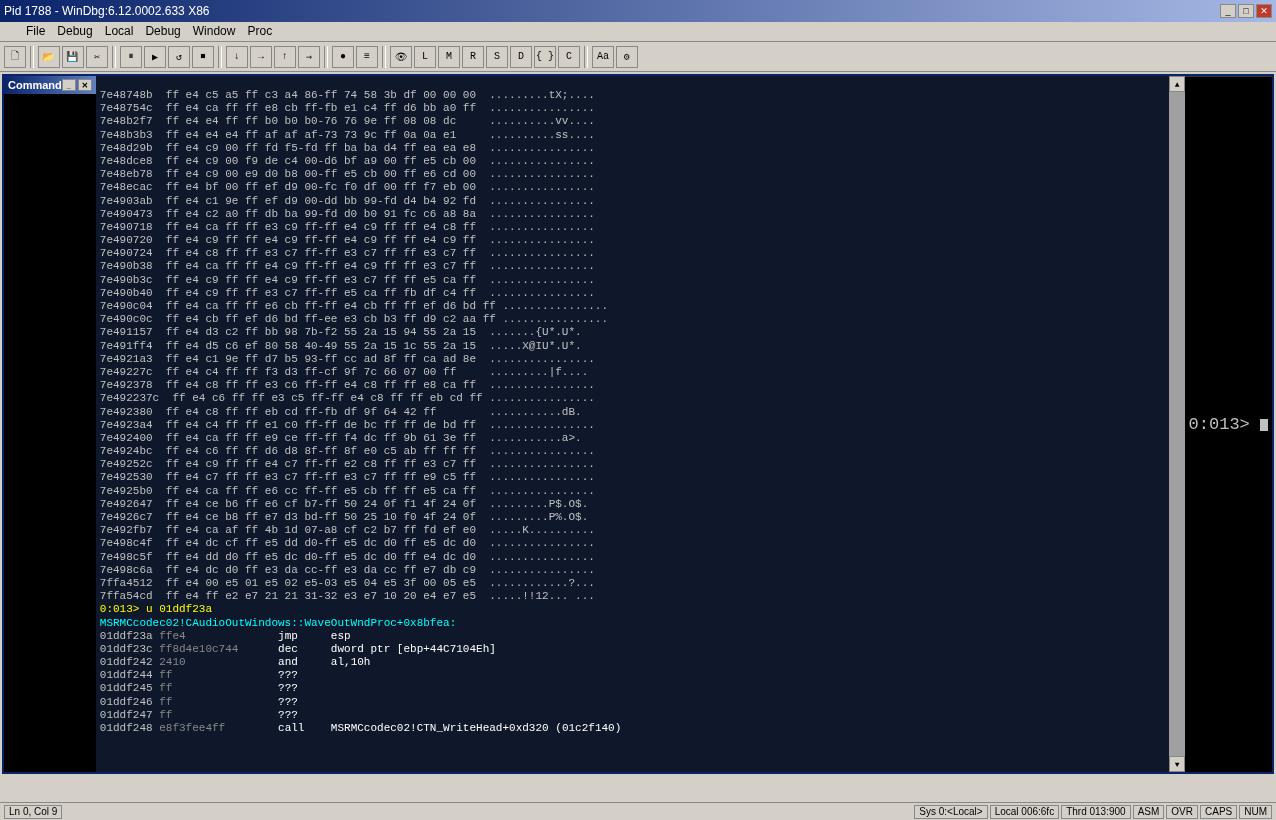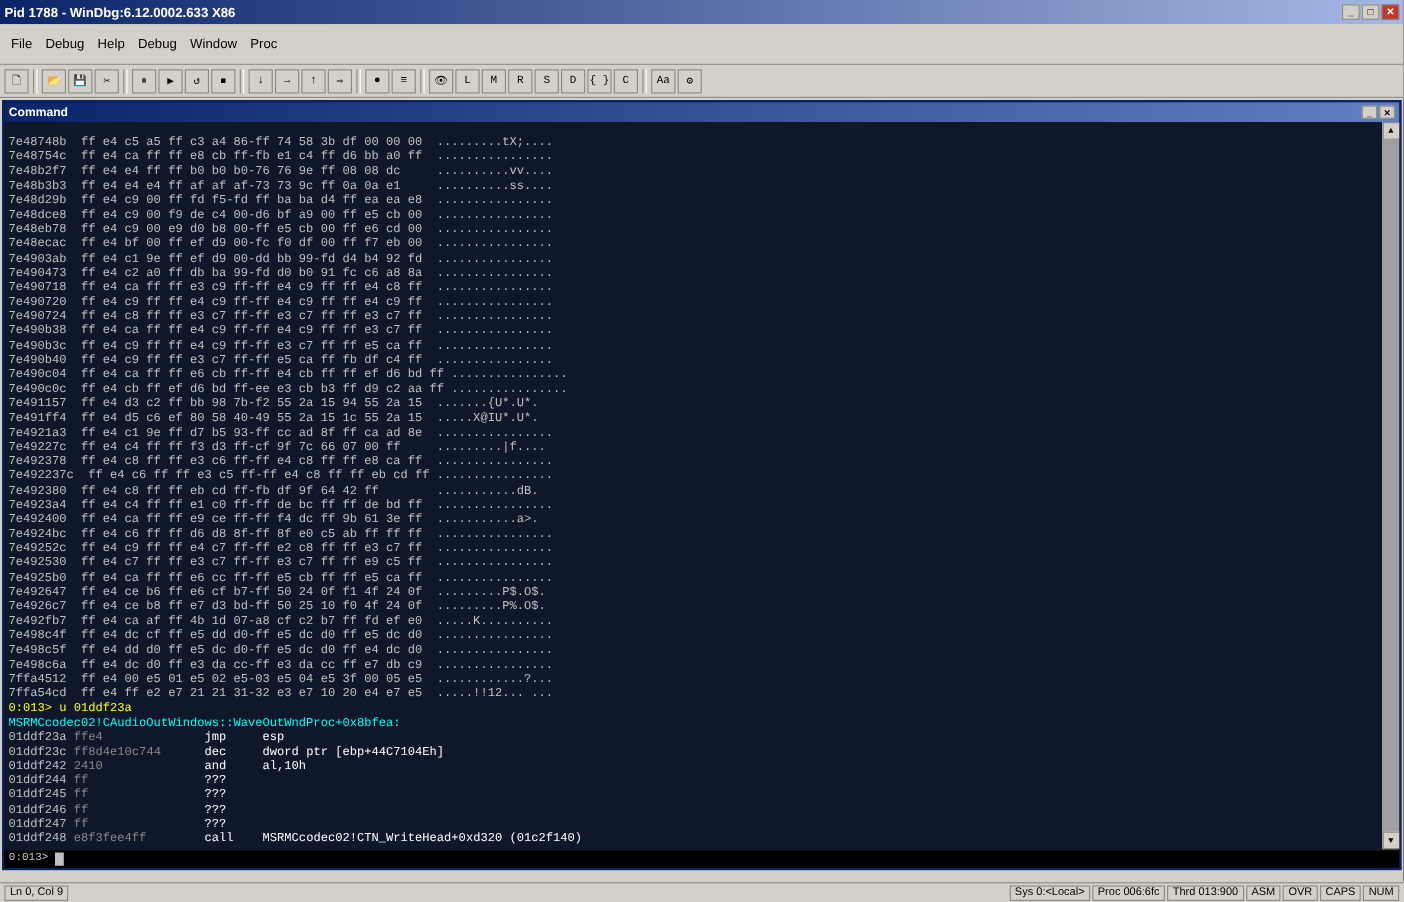"Pid 1788 - WinDbg:6.12.0002.633 X86" #title-bar { font-weight: bold -> normal }
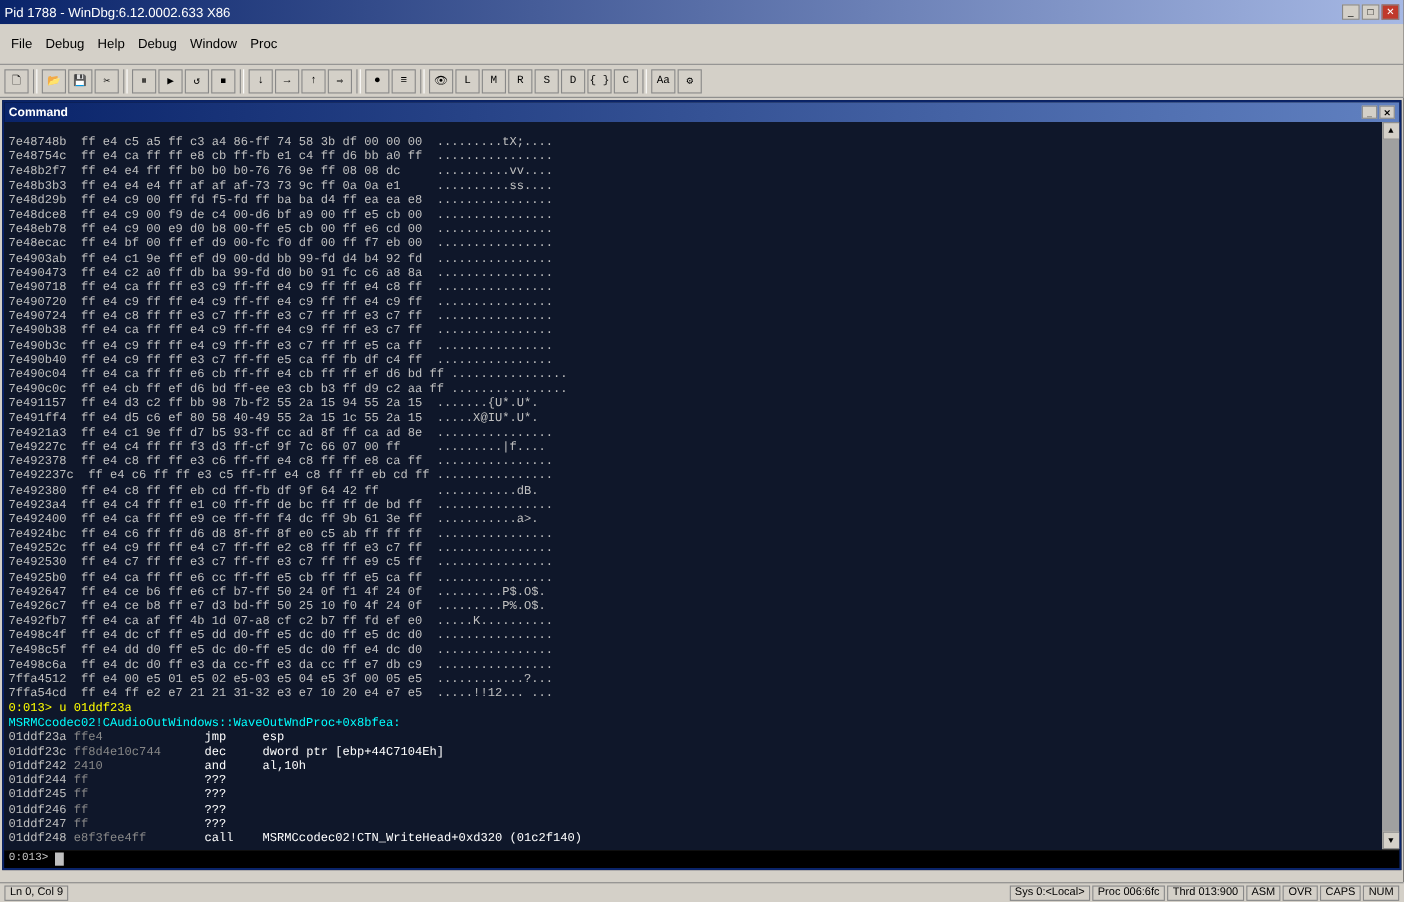"File" #menu-bar { align-items: center -> none; height: 37px -> 20px; padding: 0 4px -> 0 20px }
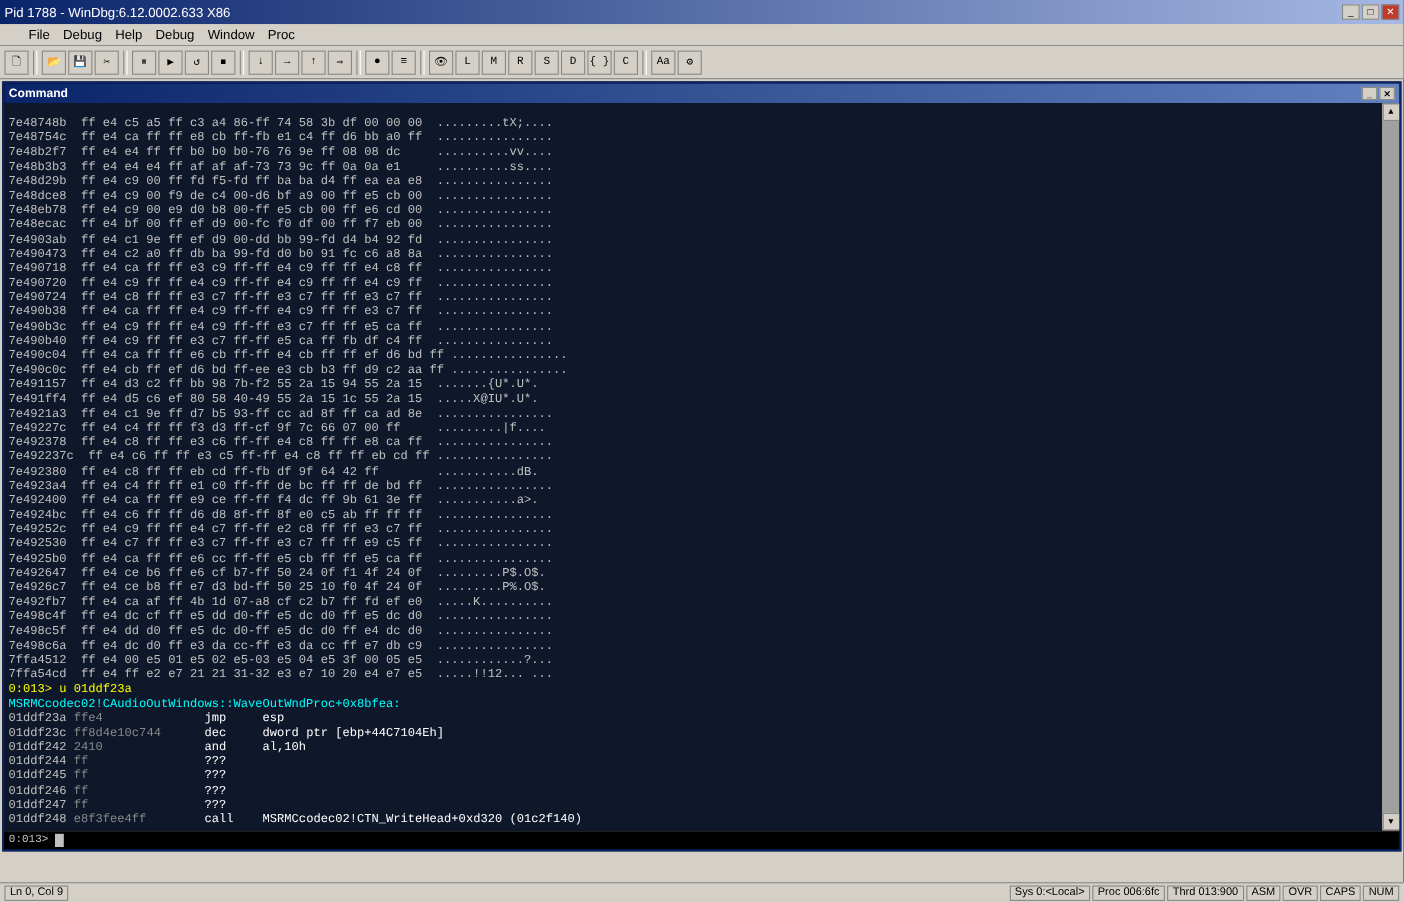"Help" span.menu-item { text: Help -> Local }
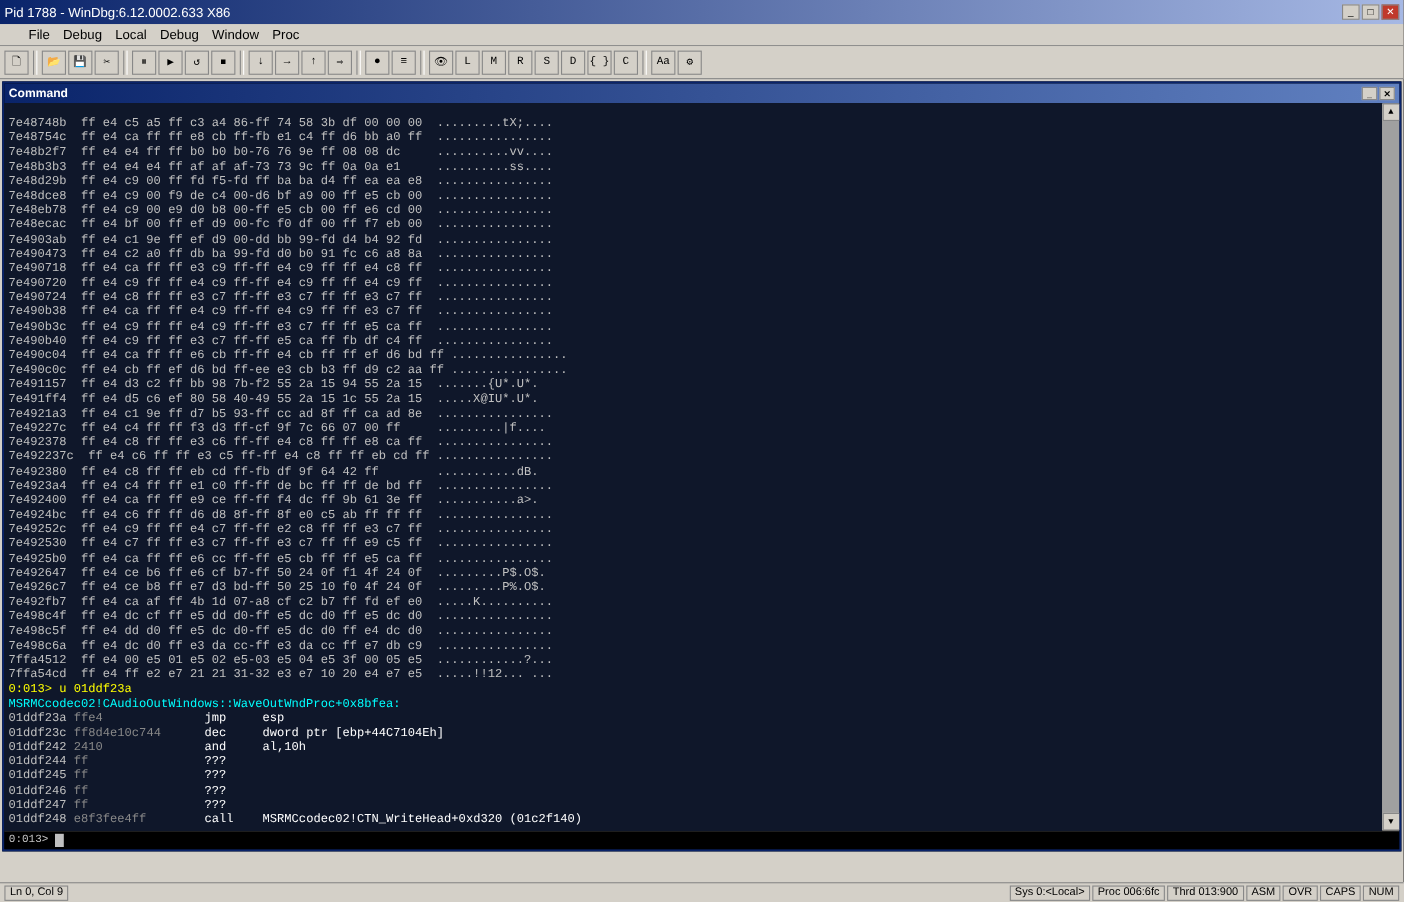"Command" #command-window { flex-direction: column -> row }
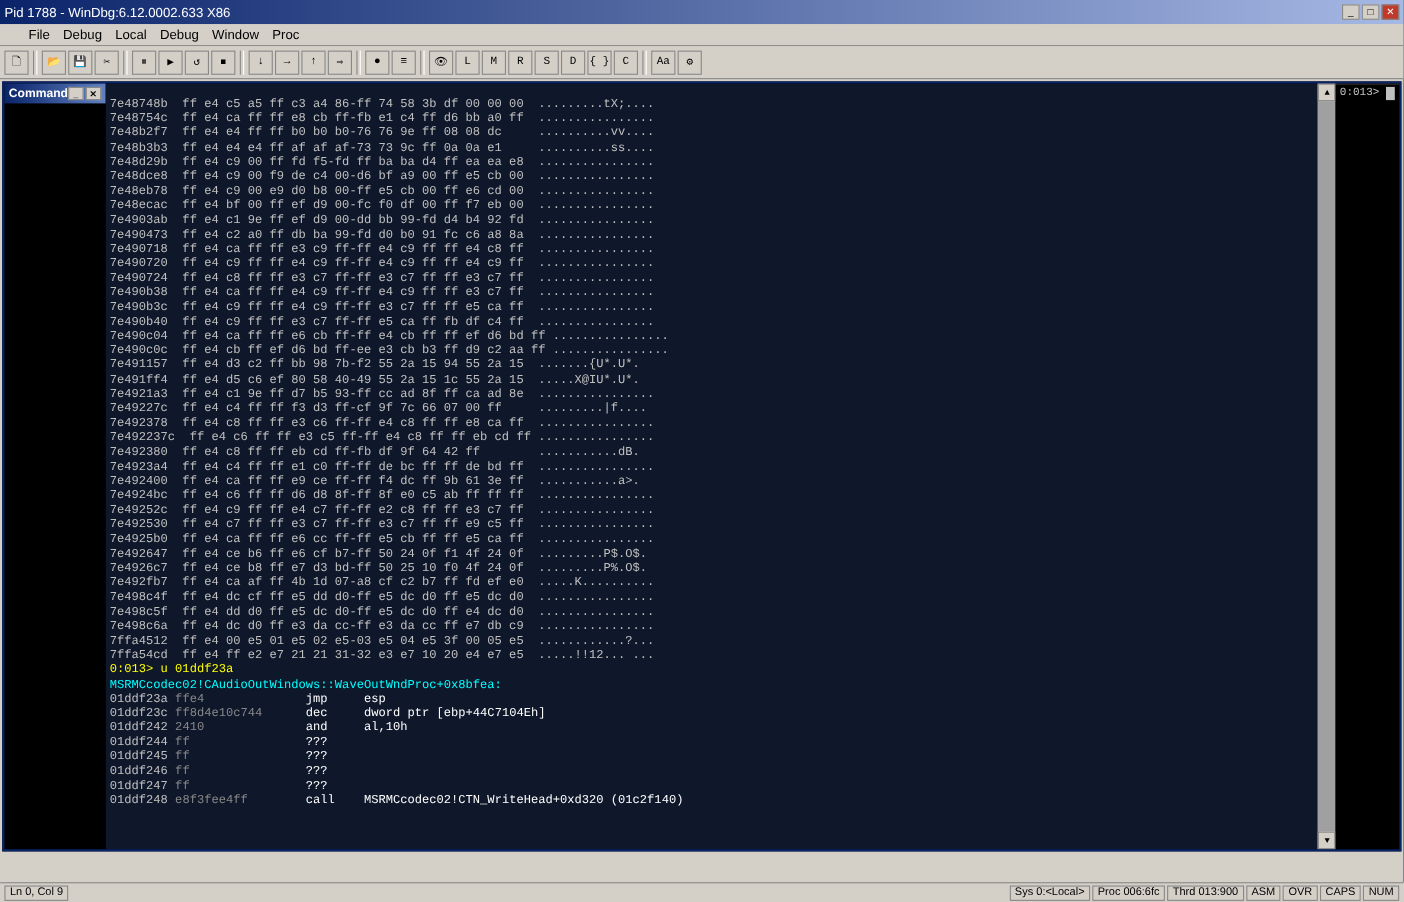"0:013>" #command-input-area { align-items: flex-start -> center; font-size: 10px -> 17px }
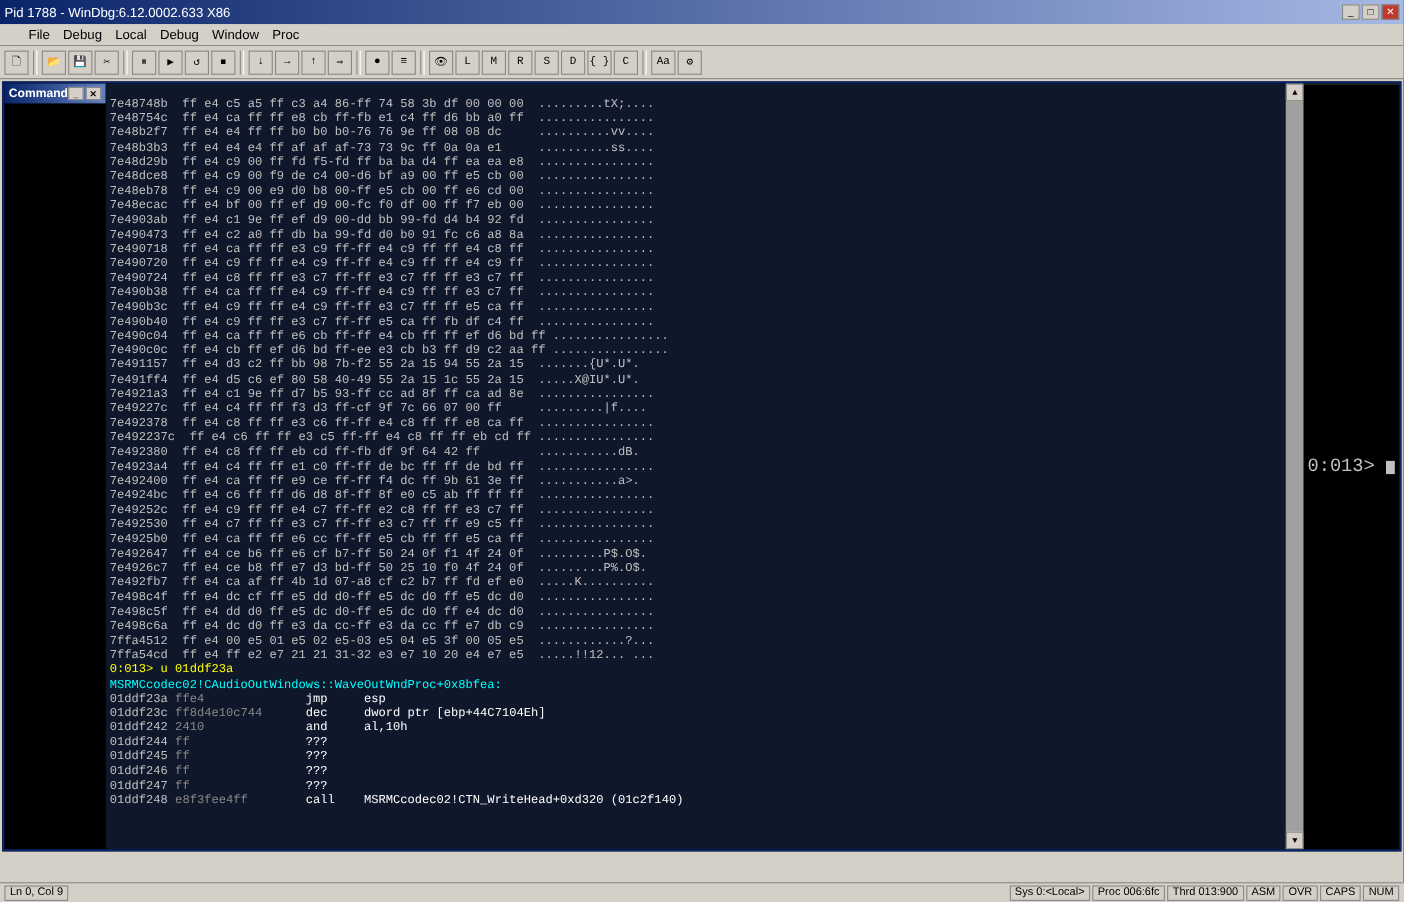"Proc 006:6fc" div.status-item { text: Proc -> Local }
